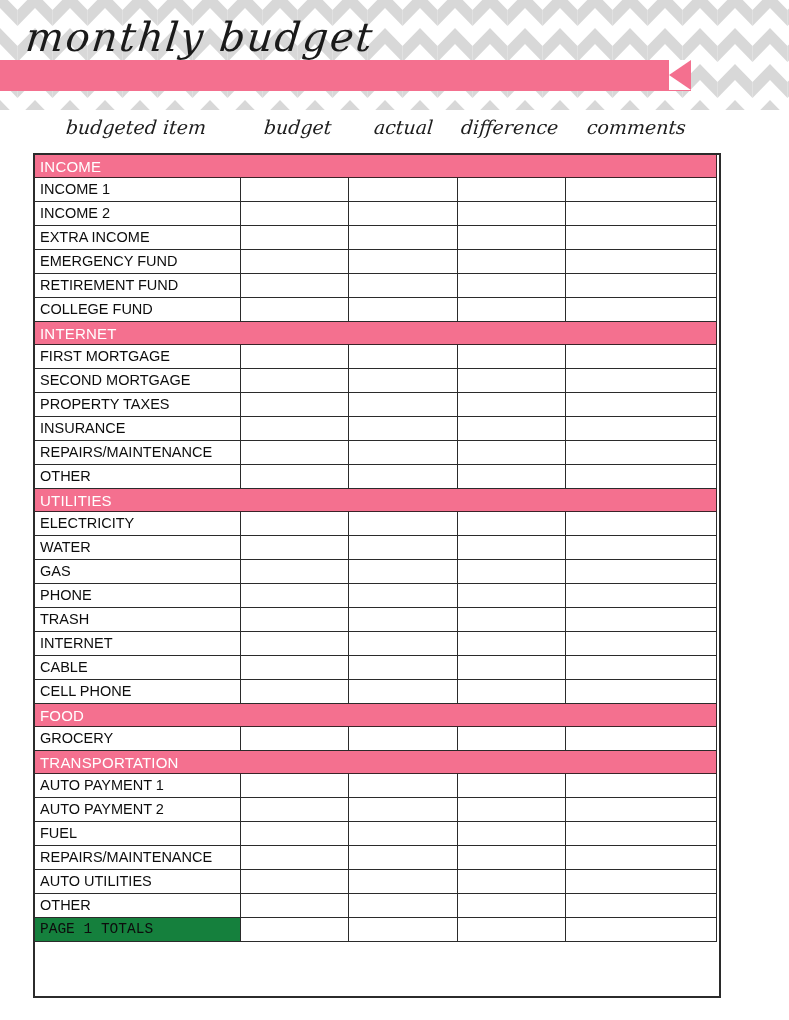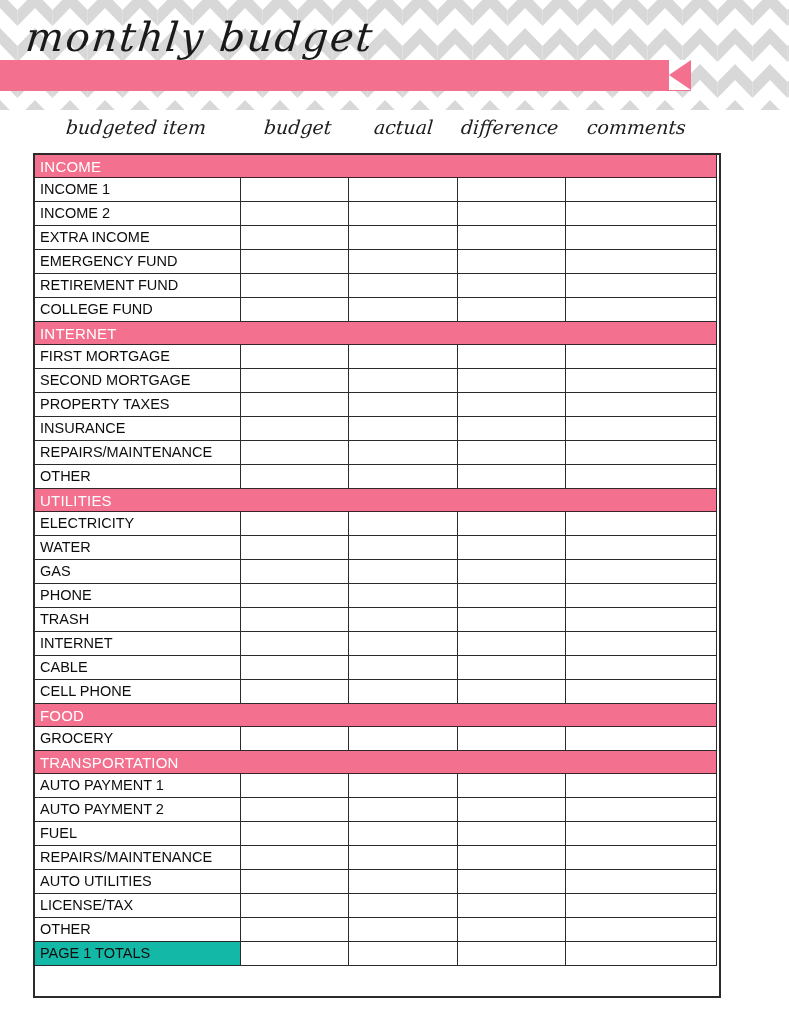"LICENSE/TAX" tr { html: <tr> <td>LICENSE/TAX</td> <td></td> <td></td> <td></td> <td></td> </tr> -> none }
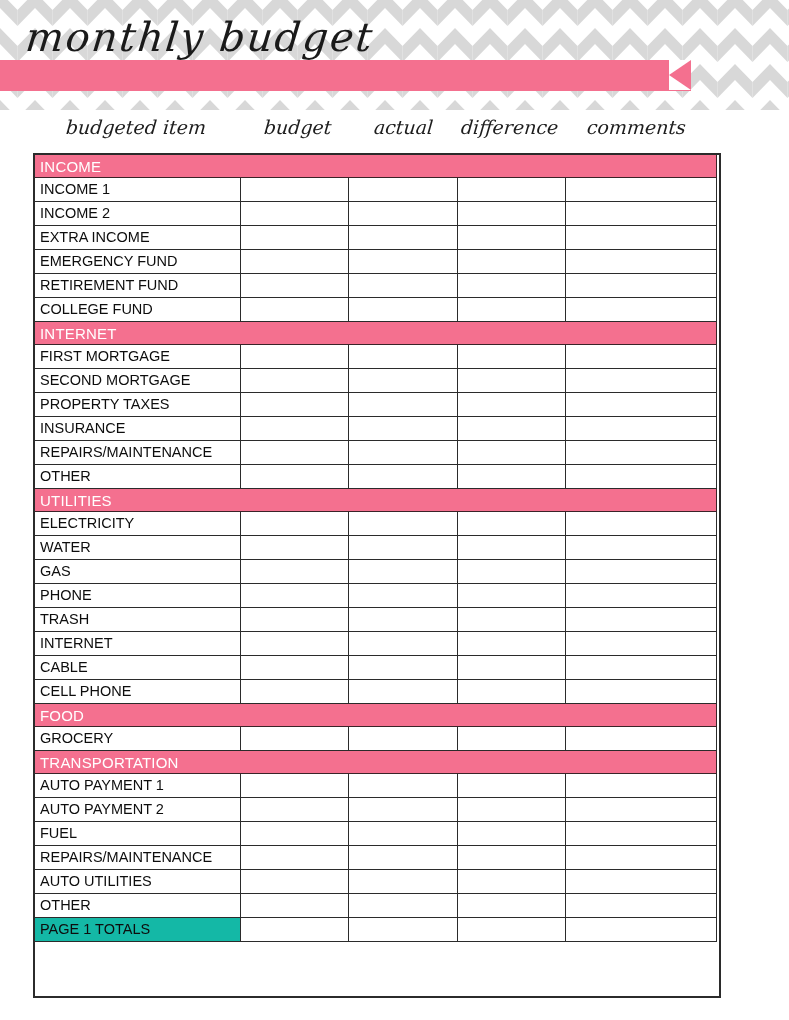"PAGE 1 TOTALS" tr.totals-row td.item-cell { background: #14b8a6 -> #15803d; font-family: none -> Liberation Mono, monospace }
